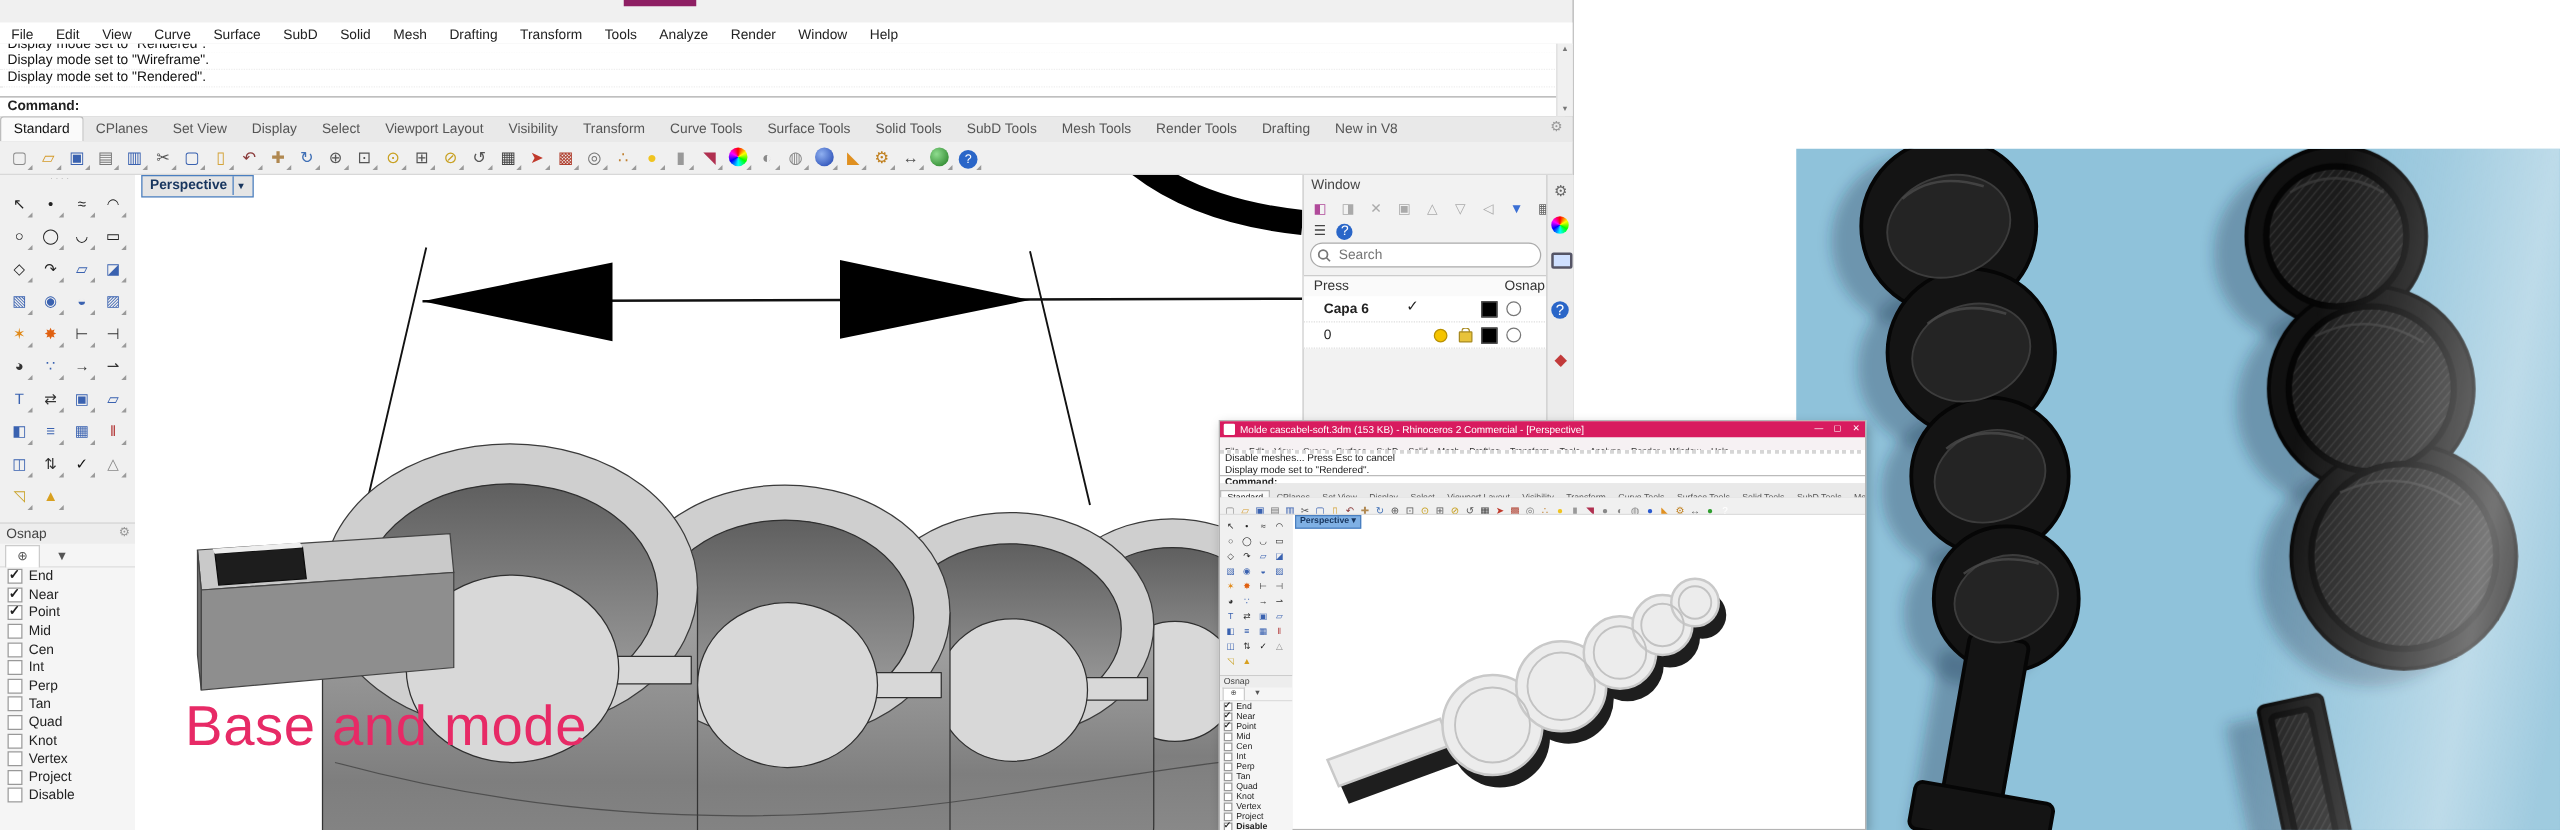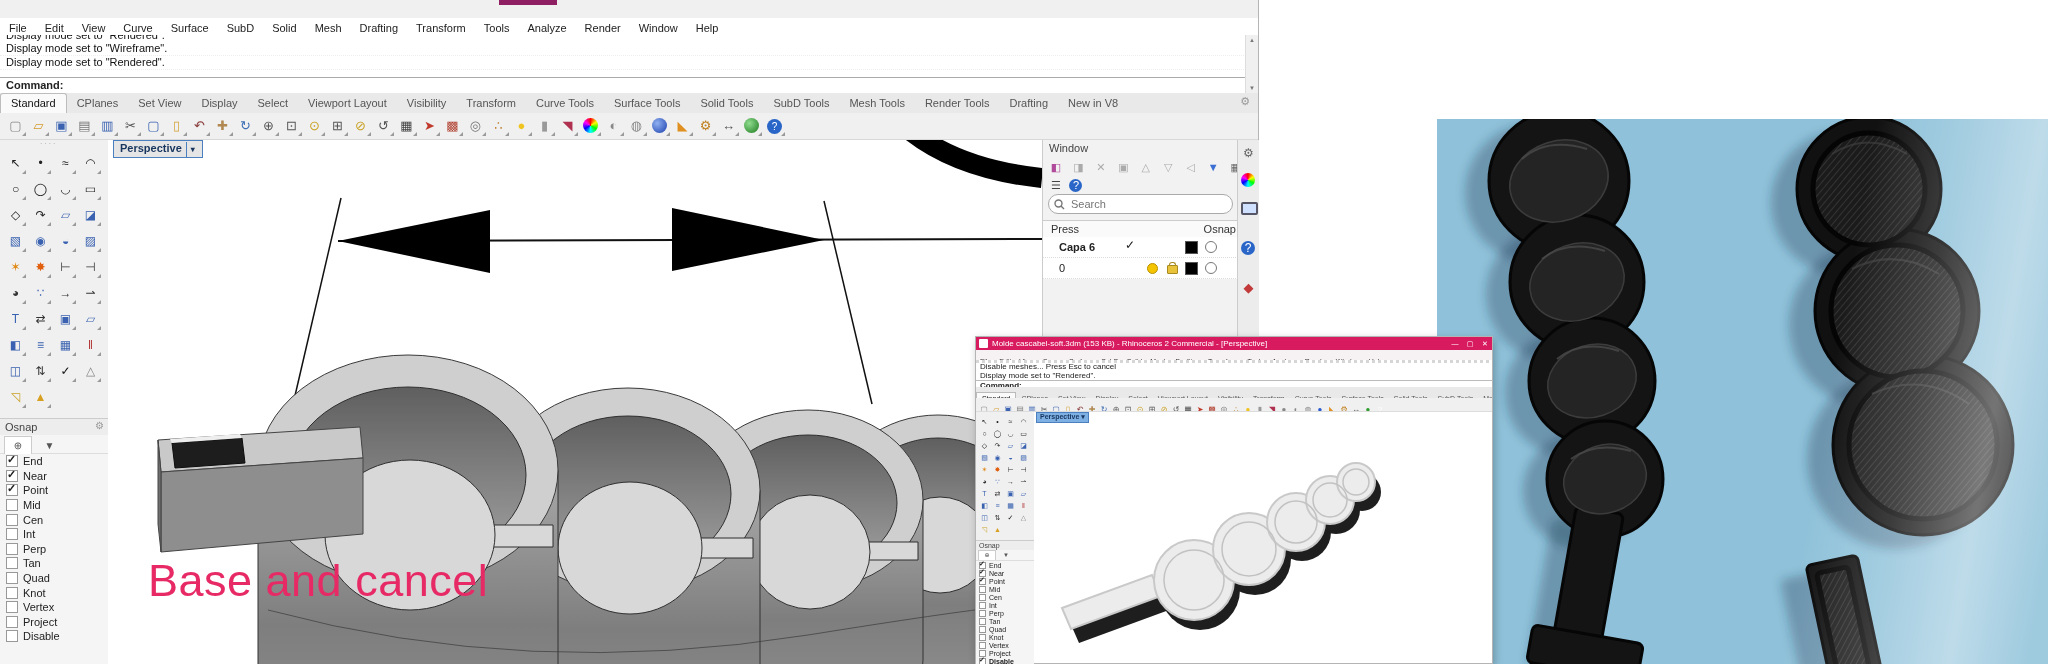"Base and cancel" div.abs { text: cancel -> mode }
